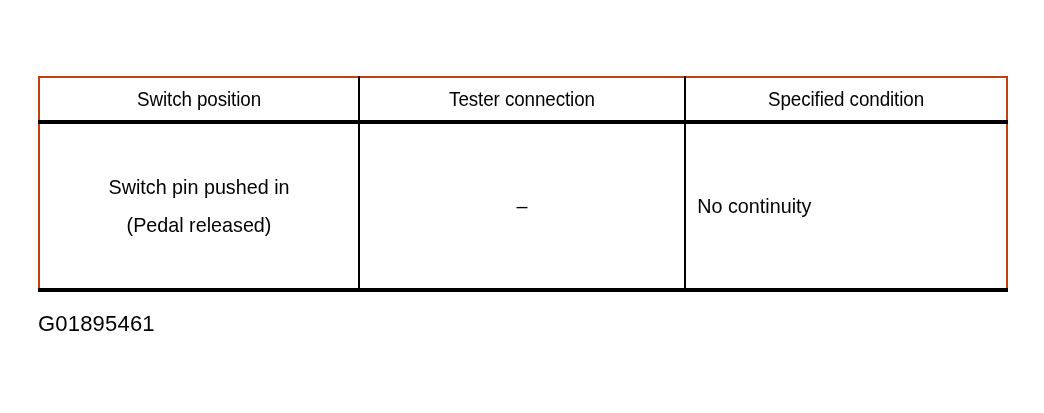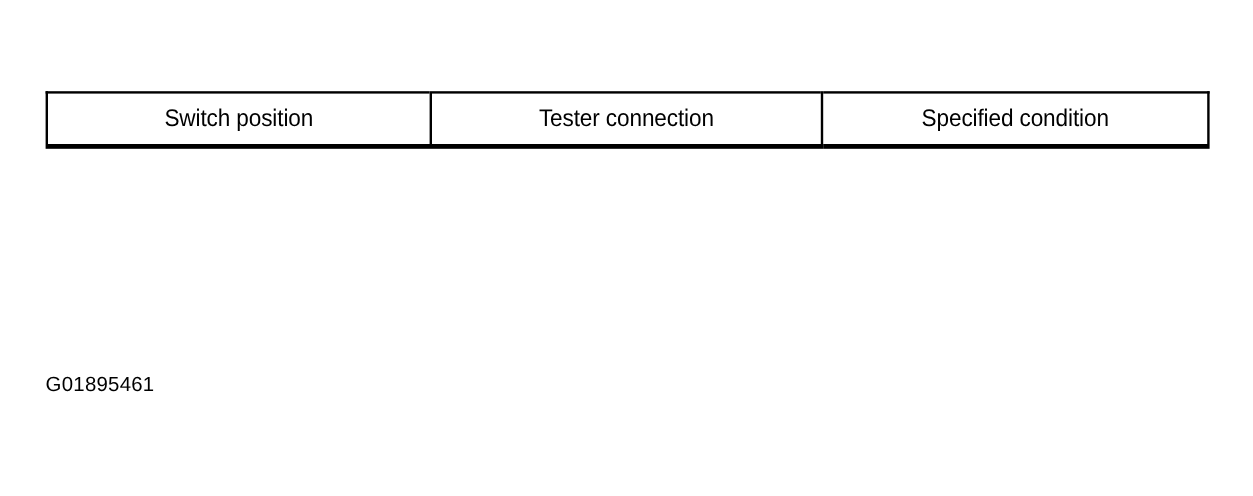"Switch position" #spec-table { border: 2px solid #000000 -> 2px solid #c2410c }
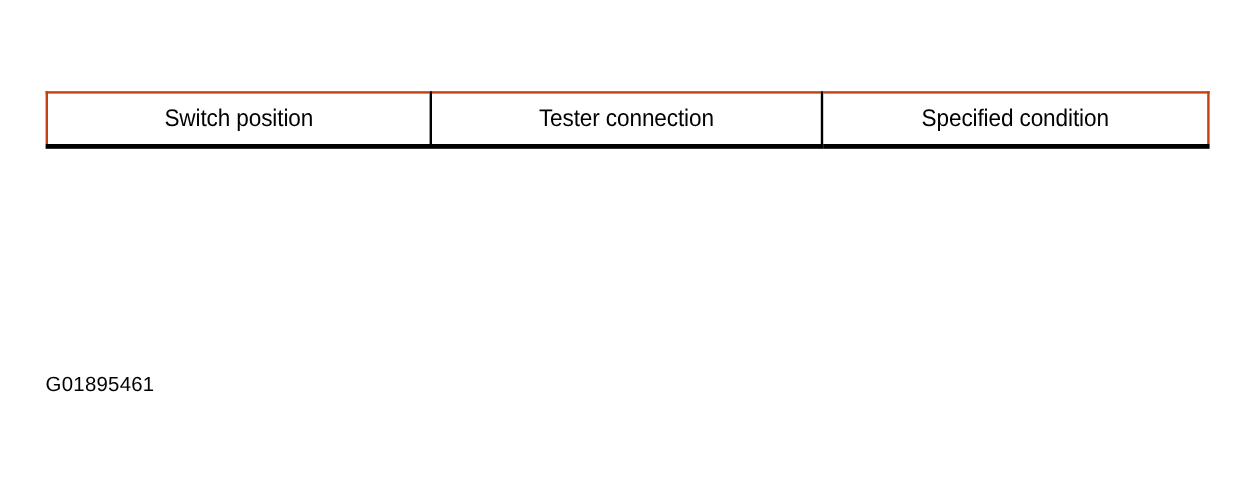"Switch pin pushed in" tr.row-1 { html: none -> <tr> <td> <span>Switch pin pushed in</span> <span>(Pedal released)</span> </td> <td> <span>–</span> </td> <td> <span>No continuity</span> </td> </tr> }
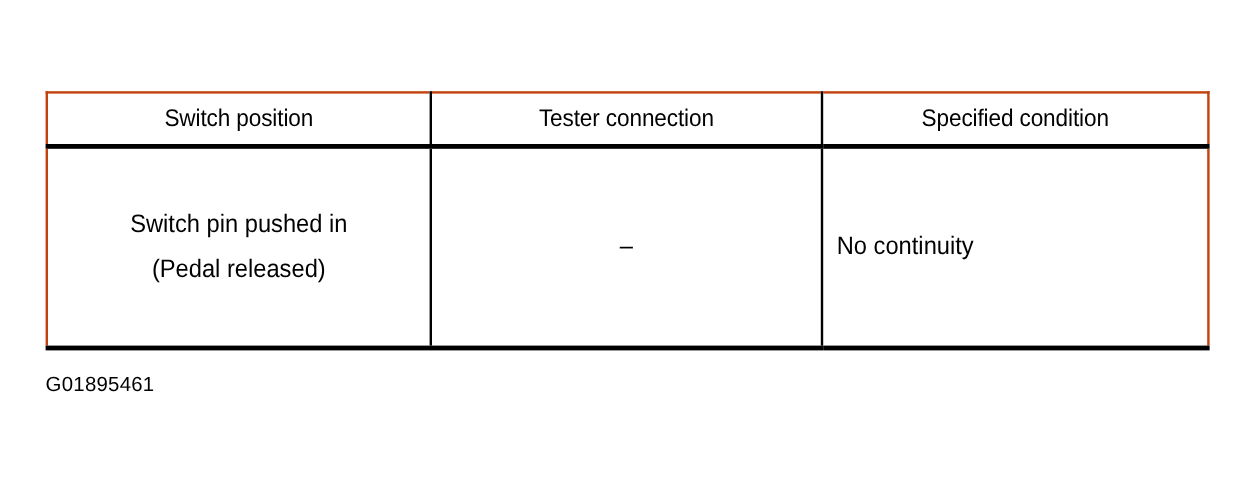"G01895461" #figure-caption { font-size: 17px -> 22px }
